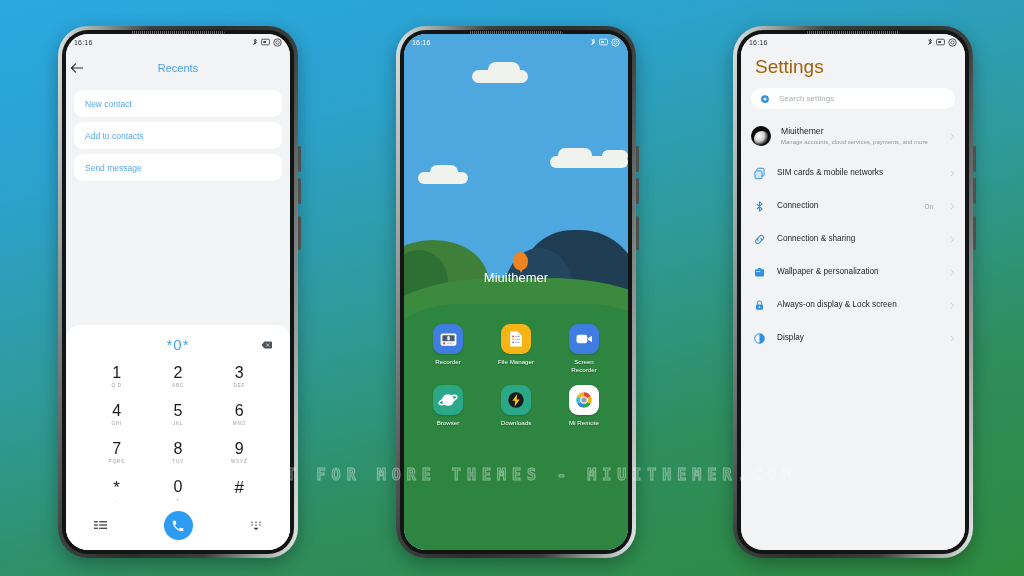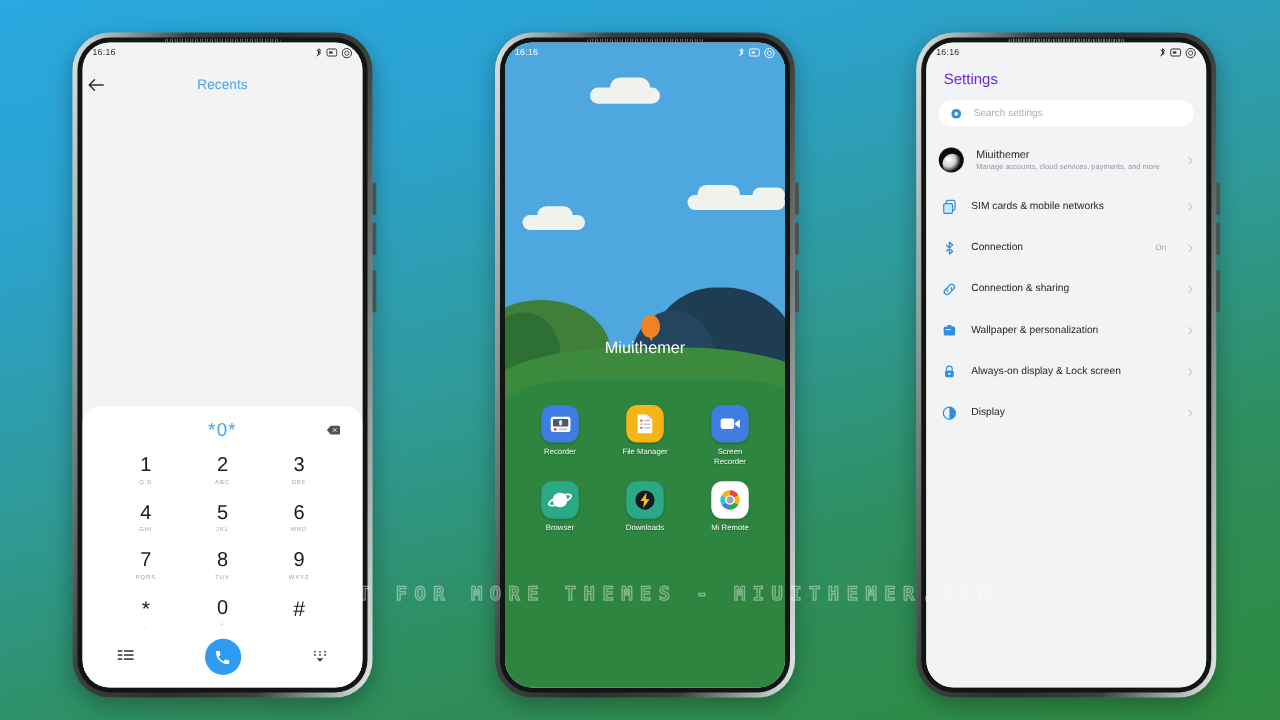"Settings" .set-title { color: #6d28d9 -> #a16207; font-size: 12px -> 19px }
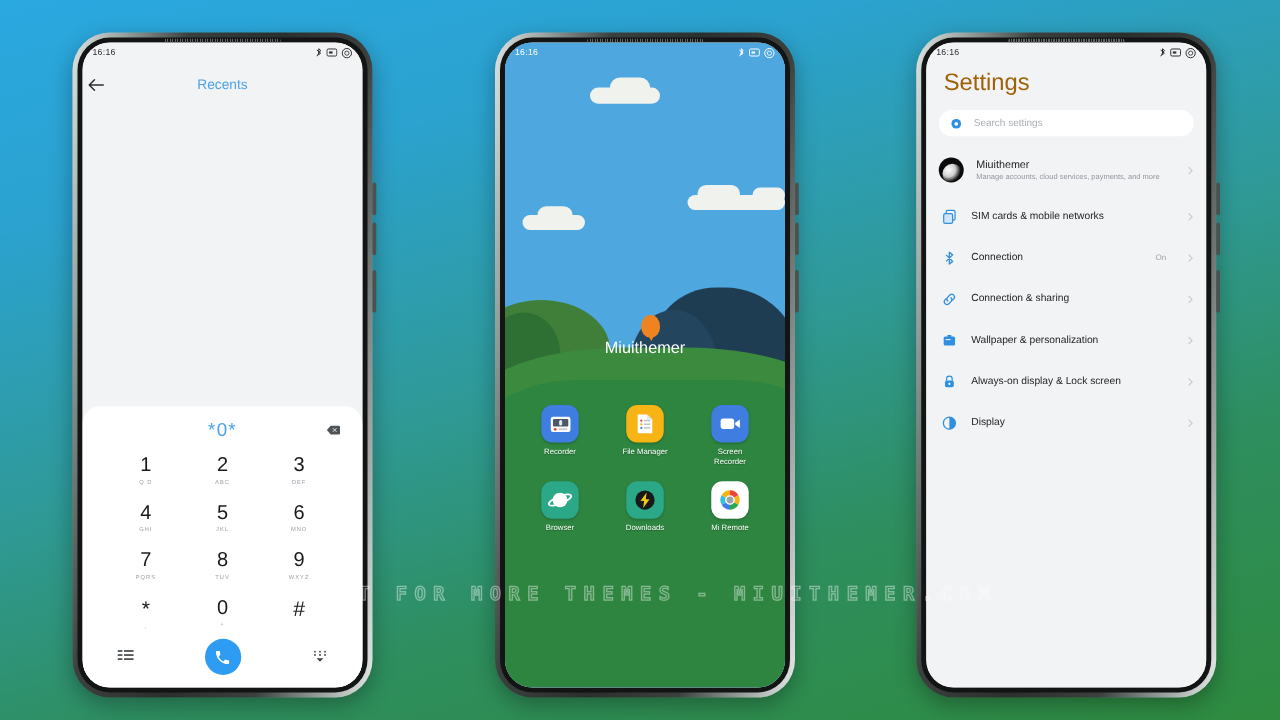"New contact" div.action-list { html: none -> <div> <div>New contact</div> <div>Add to contacts</div> <div>Send message</div> </div> }
